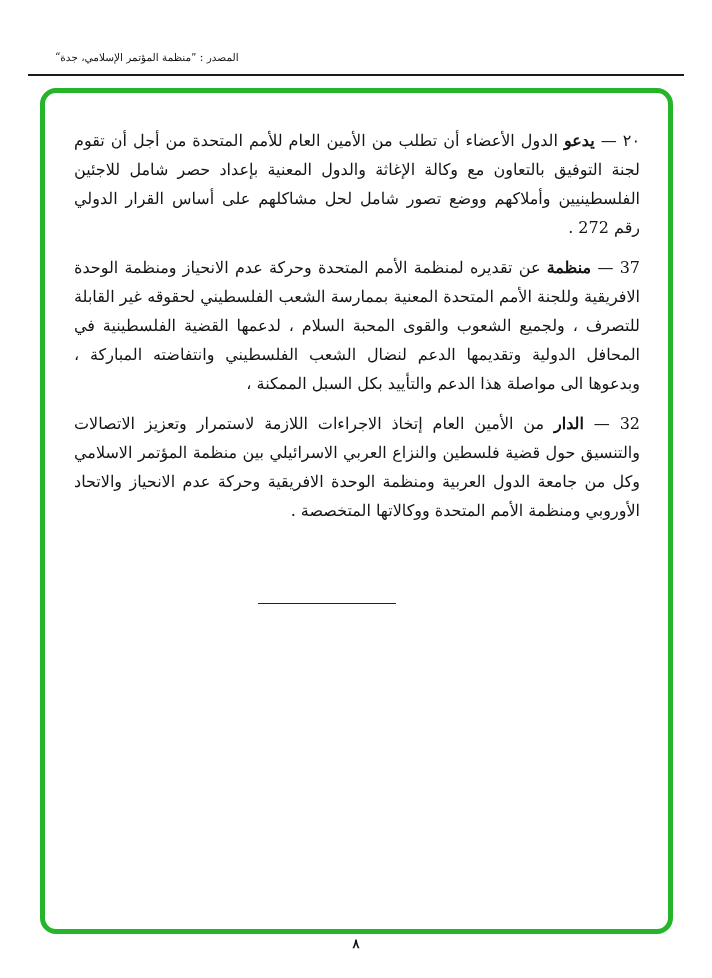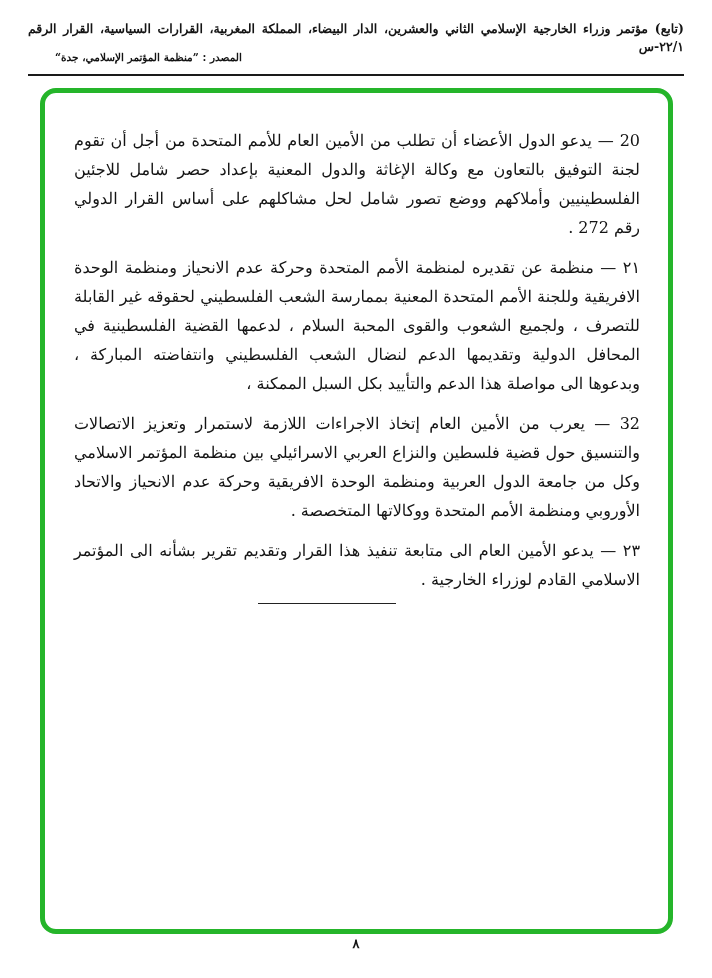"(تابع) مؤتمر وزراء الخارجية الإسلامي" div.hdr1 { html: <div>(تابع) مؤتمر وزراء الخارجية الإسلامي الثاني والعشرين، الدار البيضاء، المملكة المغربية، القرارات السياسية، القرار الرقم ٢٢/١-س</div> -> none }
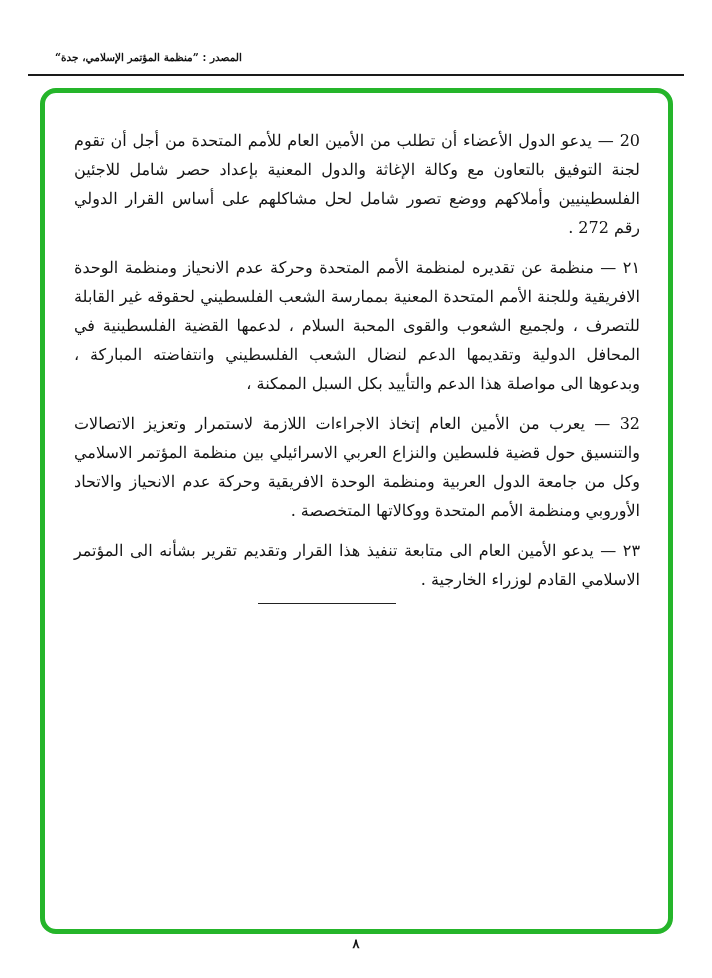"المصدر : ”منظمة المؤتمر الإسلامي،" .hdr2 { font-weight: 700 -> 400 }
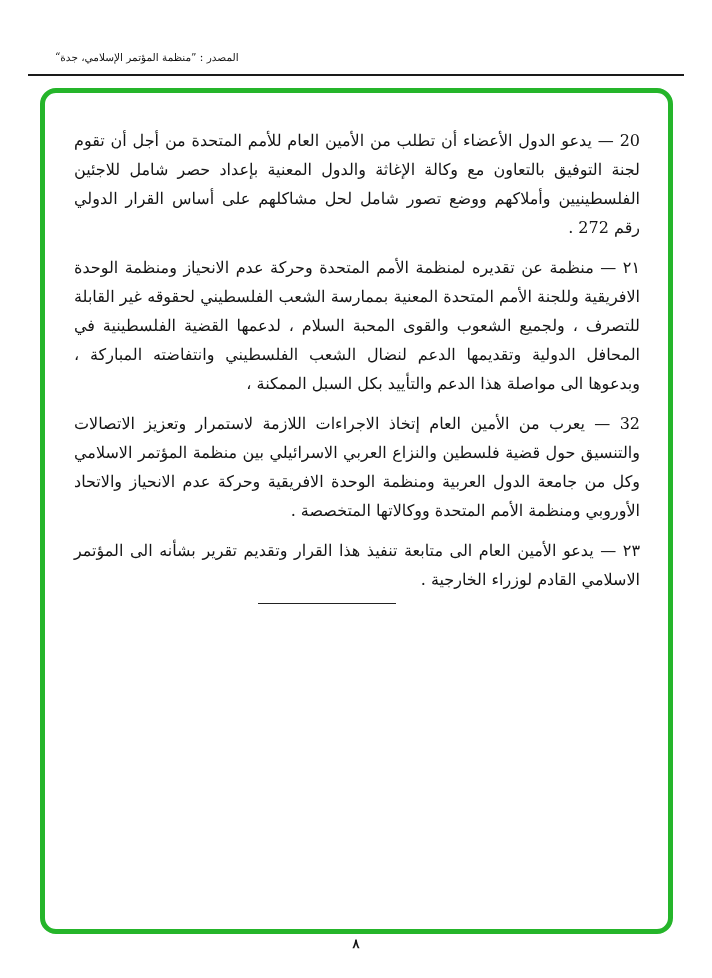"يدعو" .item .kw { font-weight: 400 -> 700 }
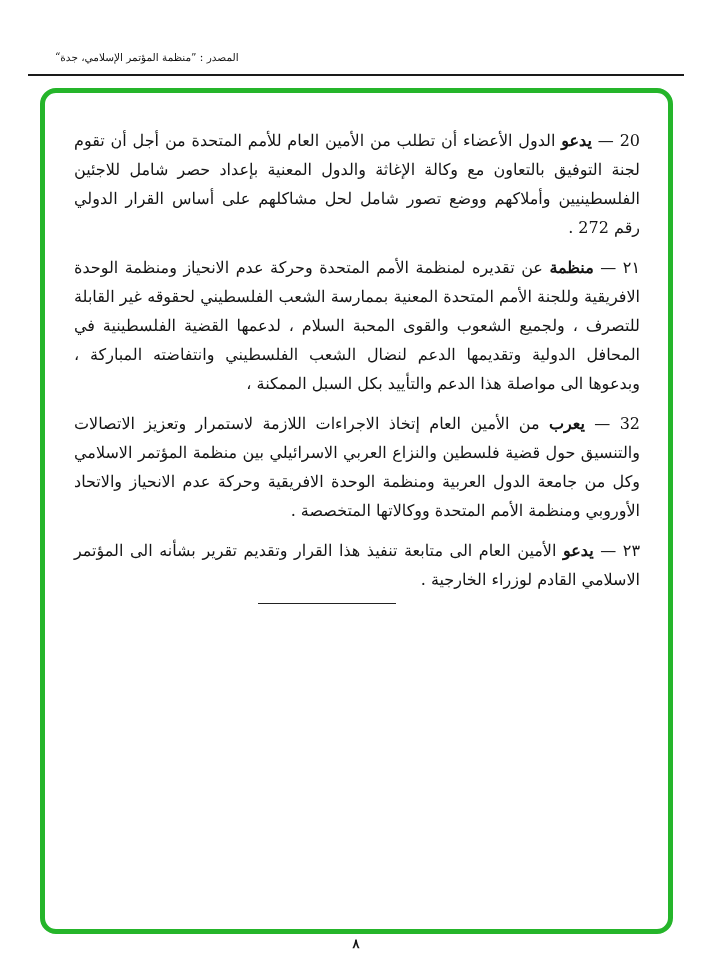"20 —" span.num { text: 20 -> ٢٠ }
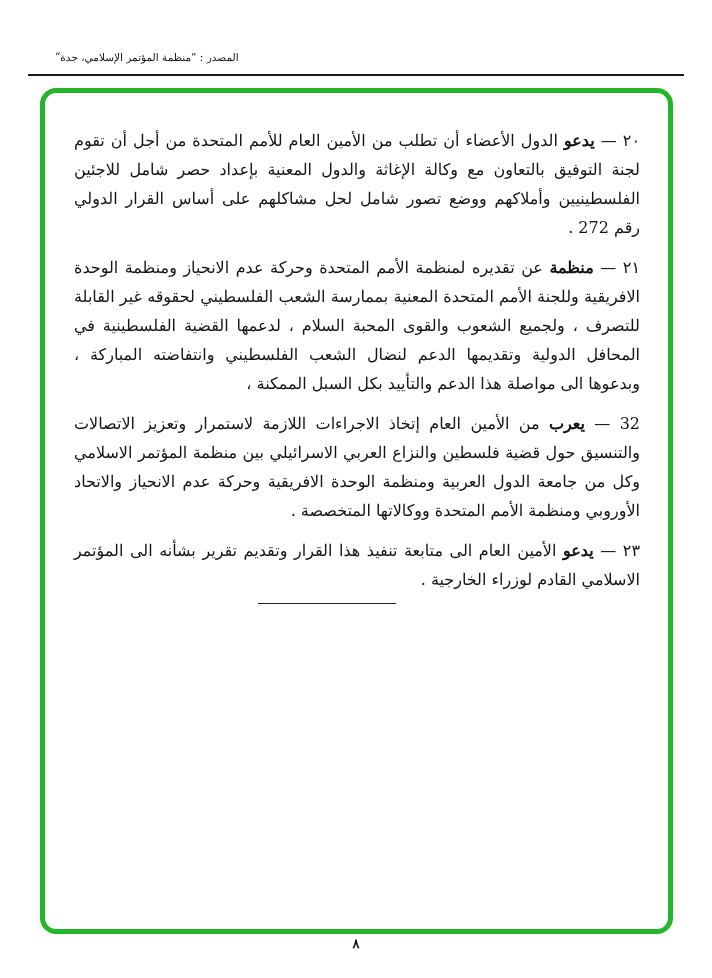"٢١ —" span.num { text: ٢١ -> 37 }
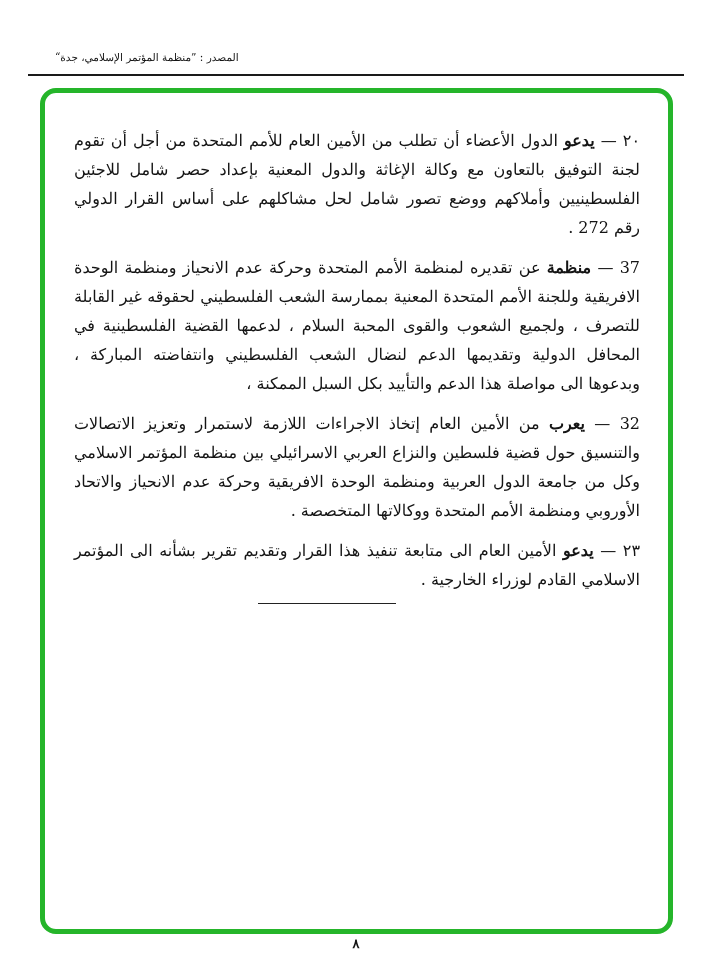"يعرب" span.kw { text: يعرب -> الدار }
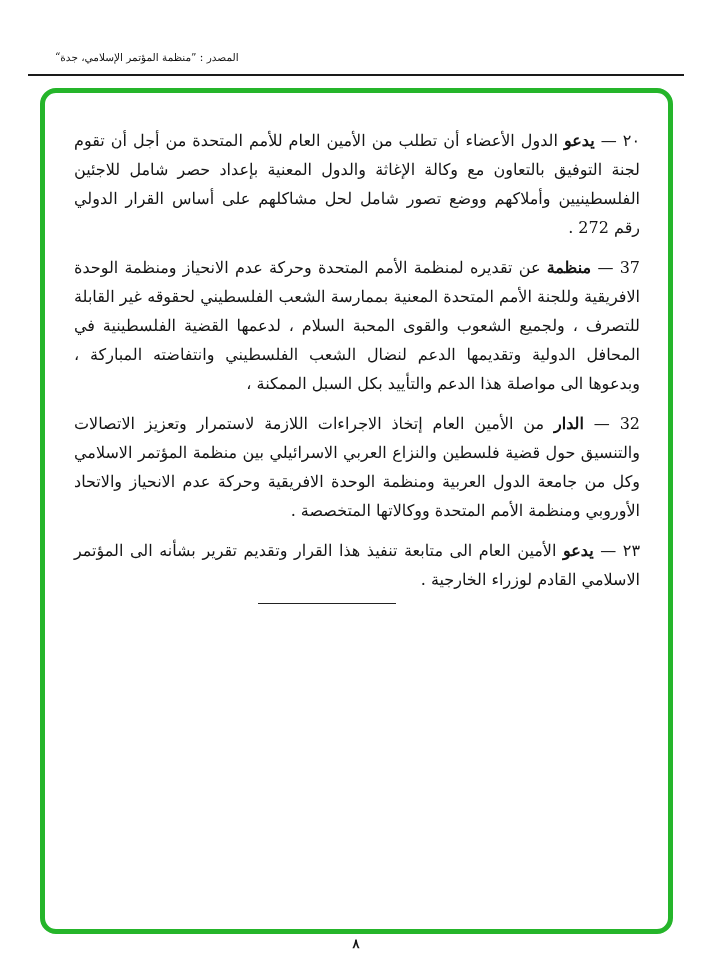"٢٣ — يدعو الأمين العام" p.item { html: <p> <span>٢٣ —</span> <span>يدعو</span> <span>الأمين العام الى متابعة تنفيذ هذا القرار وتقديم تقرير بشأنه الى المؤتمر الاسلامي القادم لوزراء الخارجية .</span> </p> -> none }
